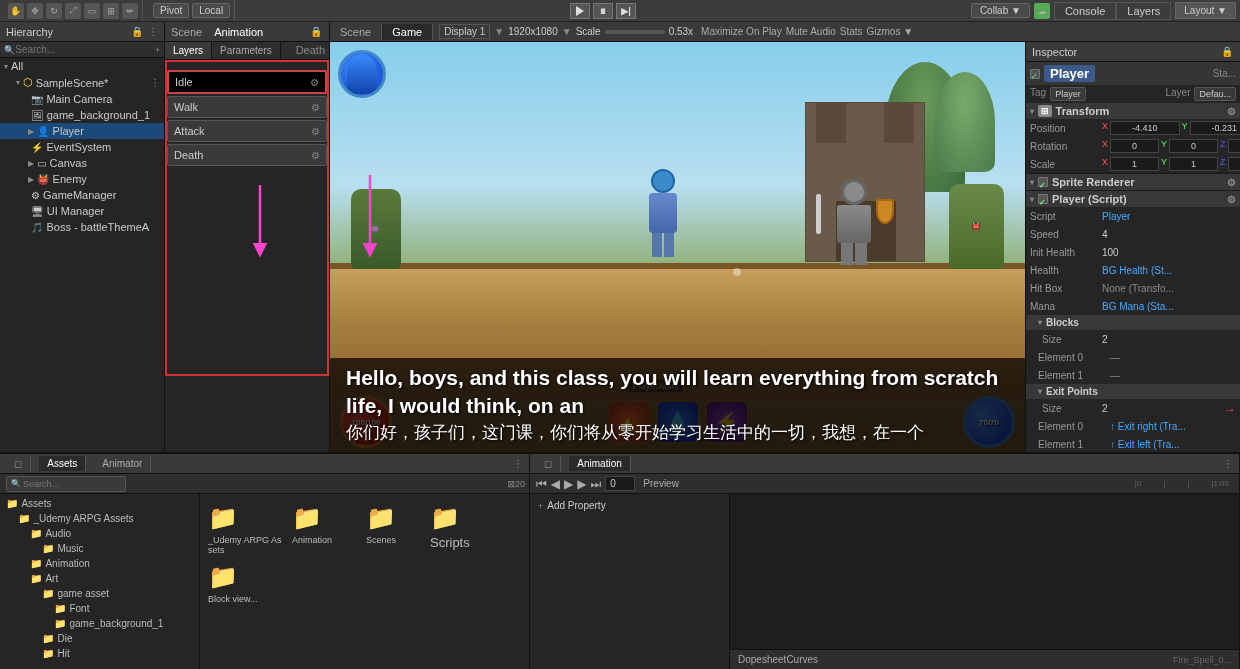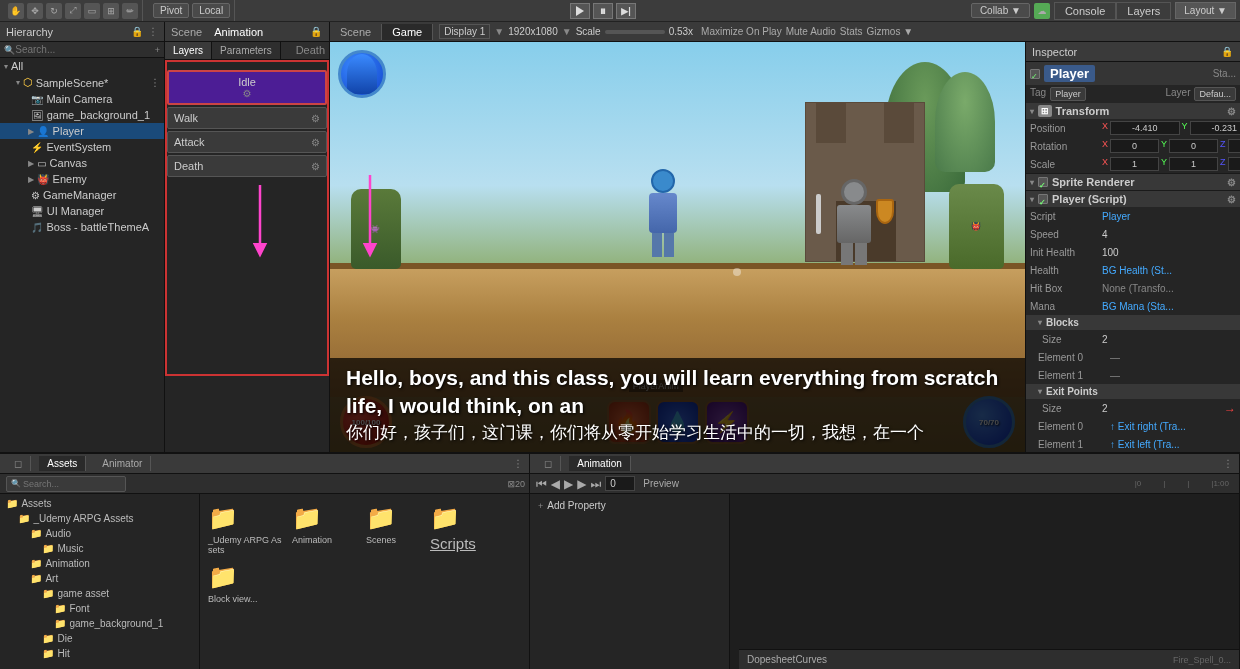"Idle" .anim-state.idle { background: #4c1d95 -> #000000; flex-direction: column -> none }
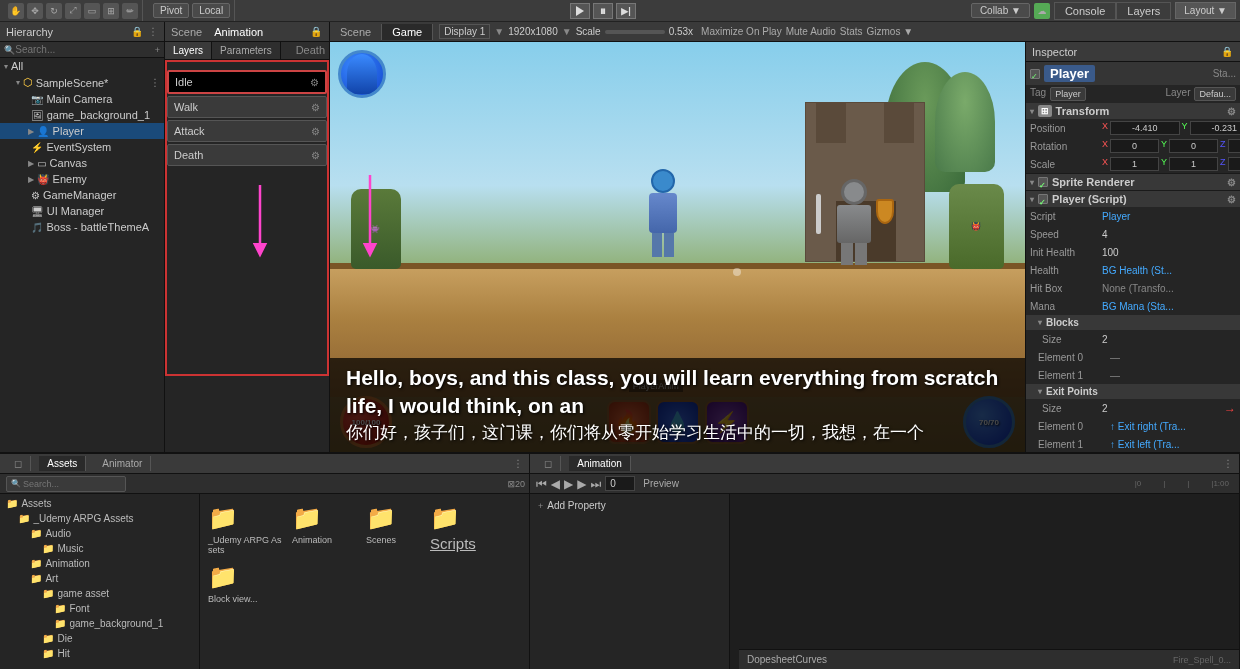"Scripts" span { font-size: 15px -> 13px; text-decoration: underline -> none }
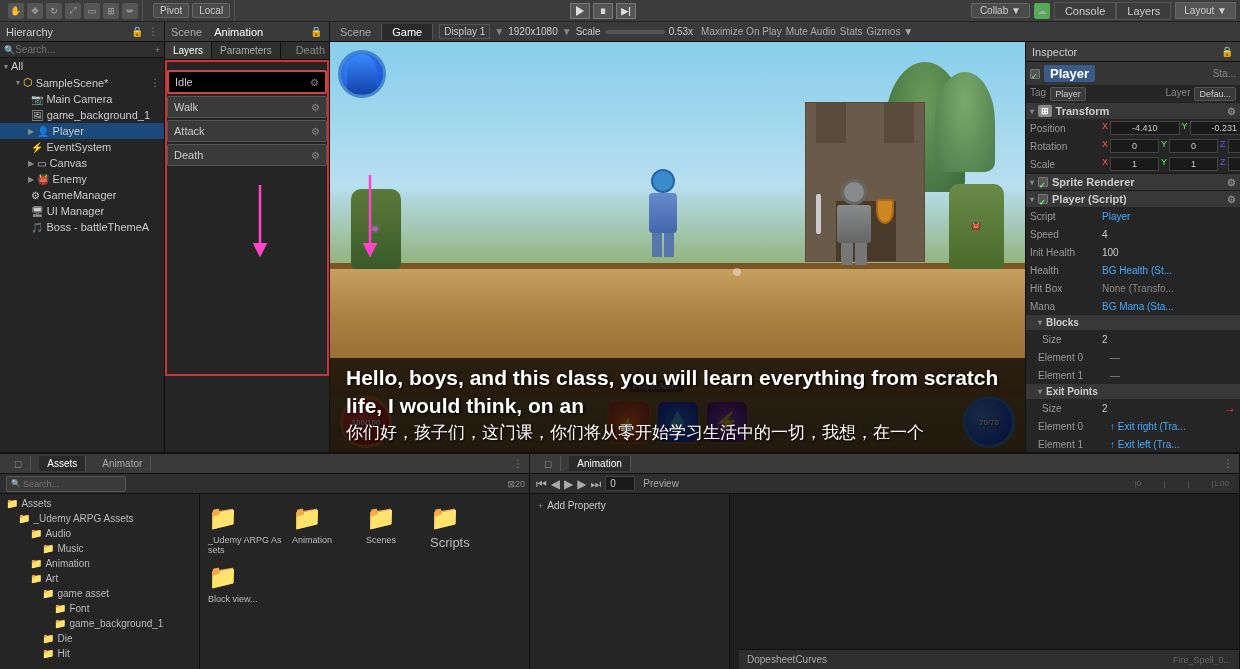"Dopesheet" div { left: 9px -> 0 }
